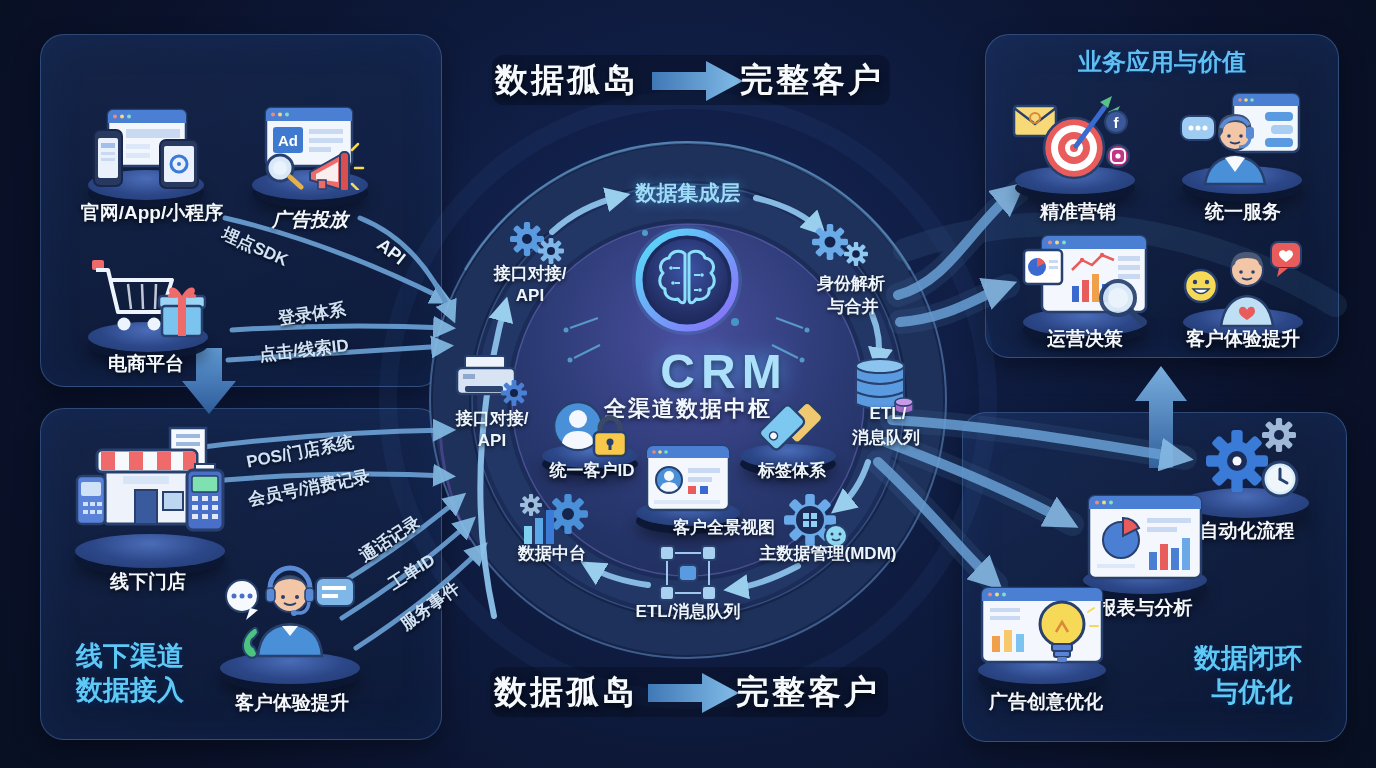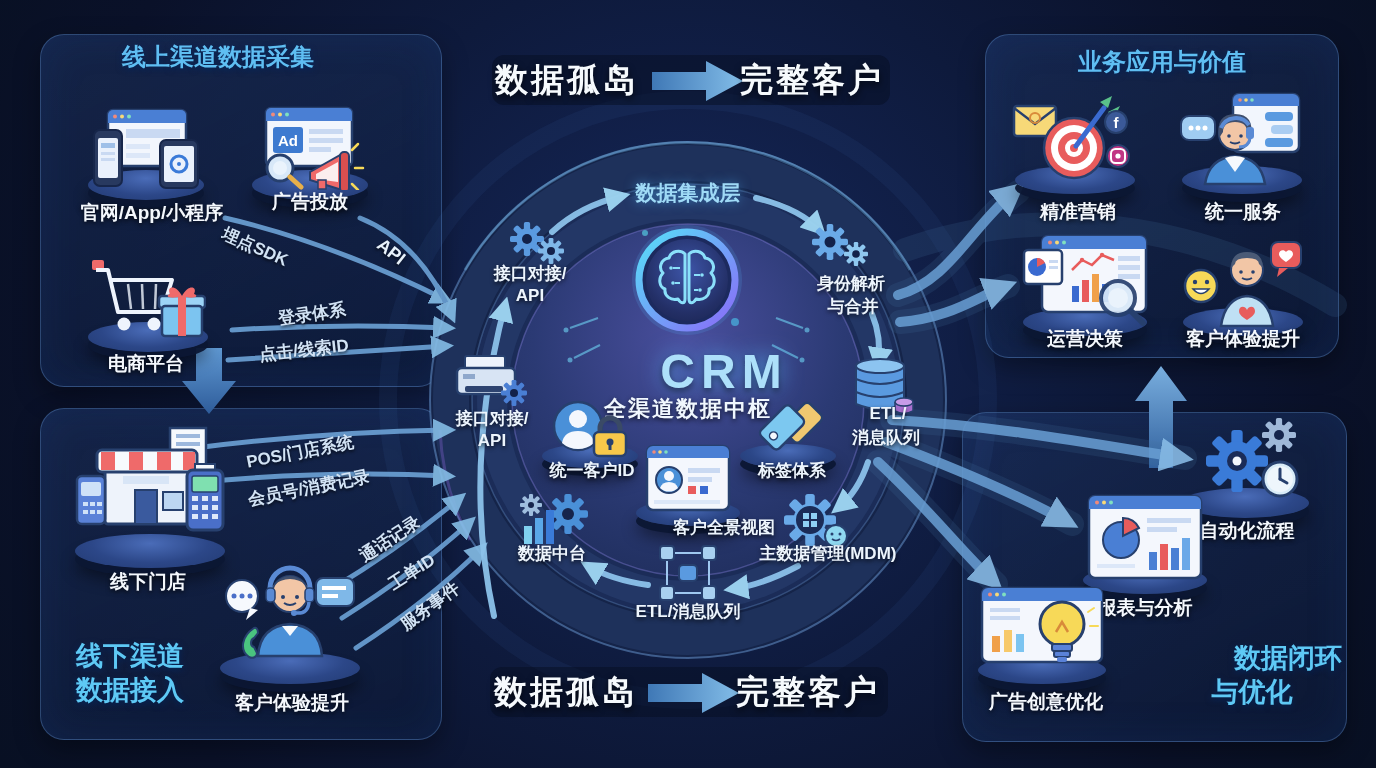"线上渠道数据采集" div.ptitle { html: <div>线上渠道数据采集</div> -> none }
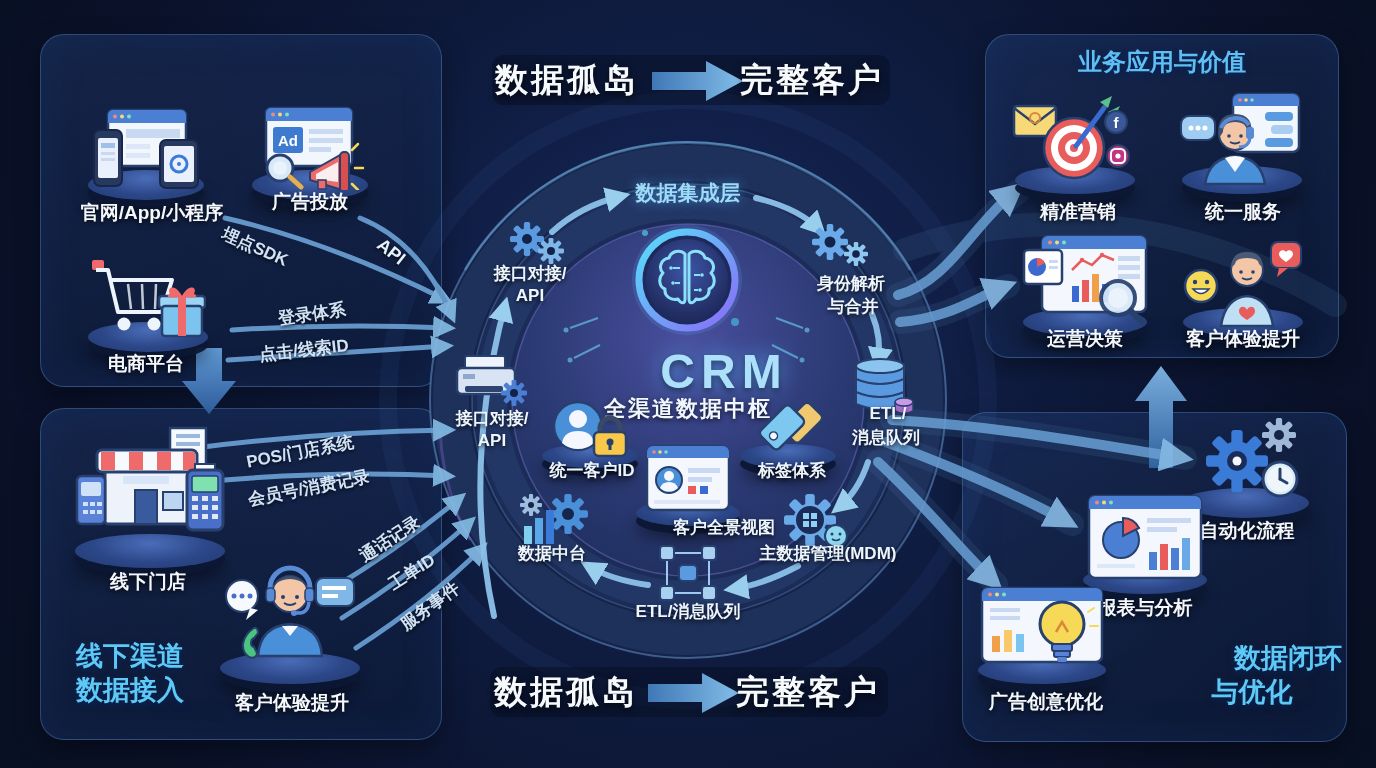"广告投放" div.nlabel { font-style: none -> italic; top: 202px -> 220px }
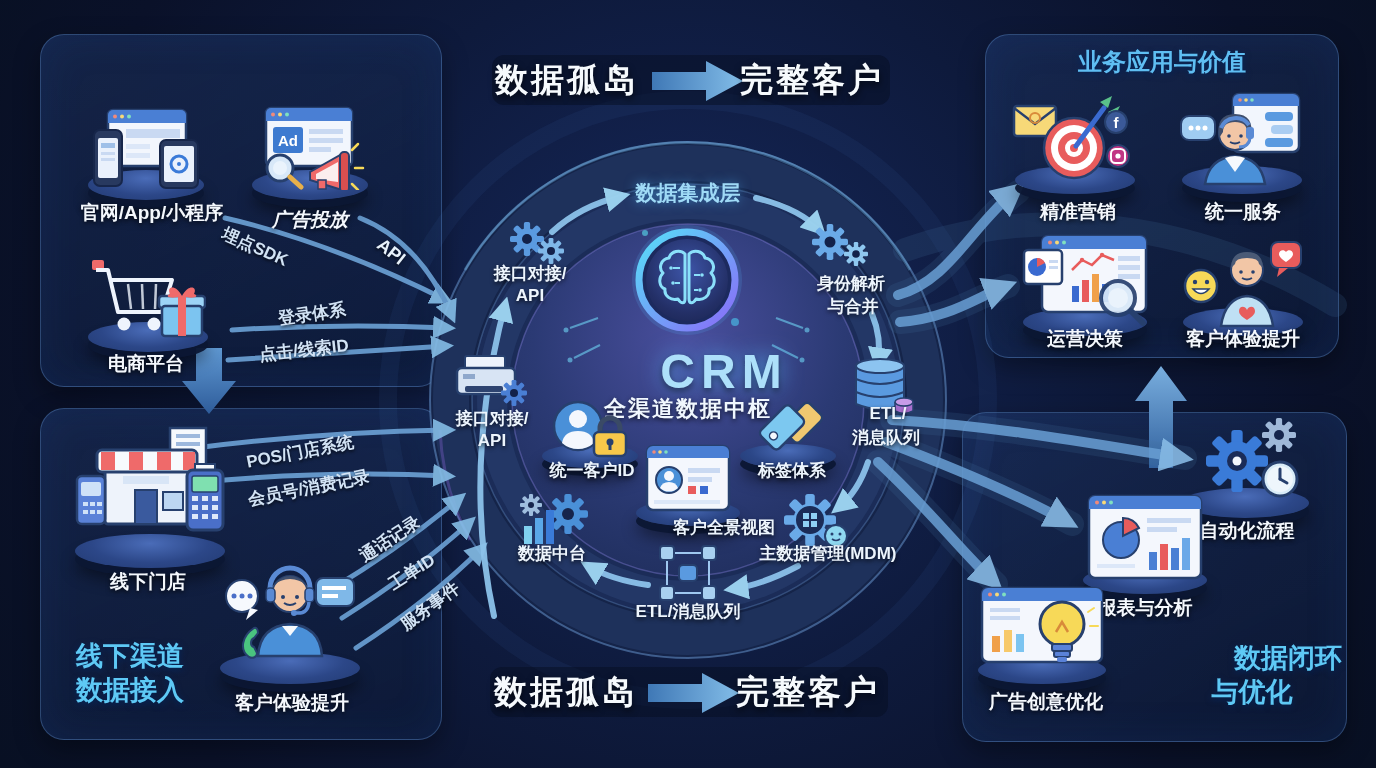"数据闭环" div.ptitle { left: 1288px -> 1248px }
